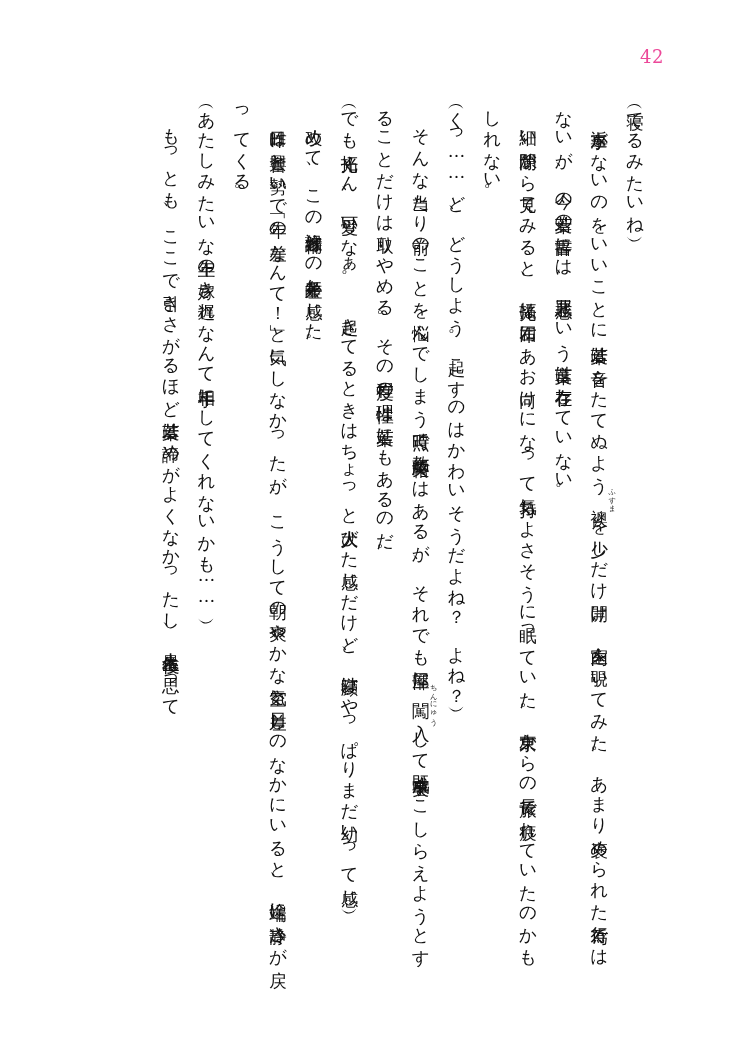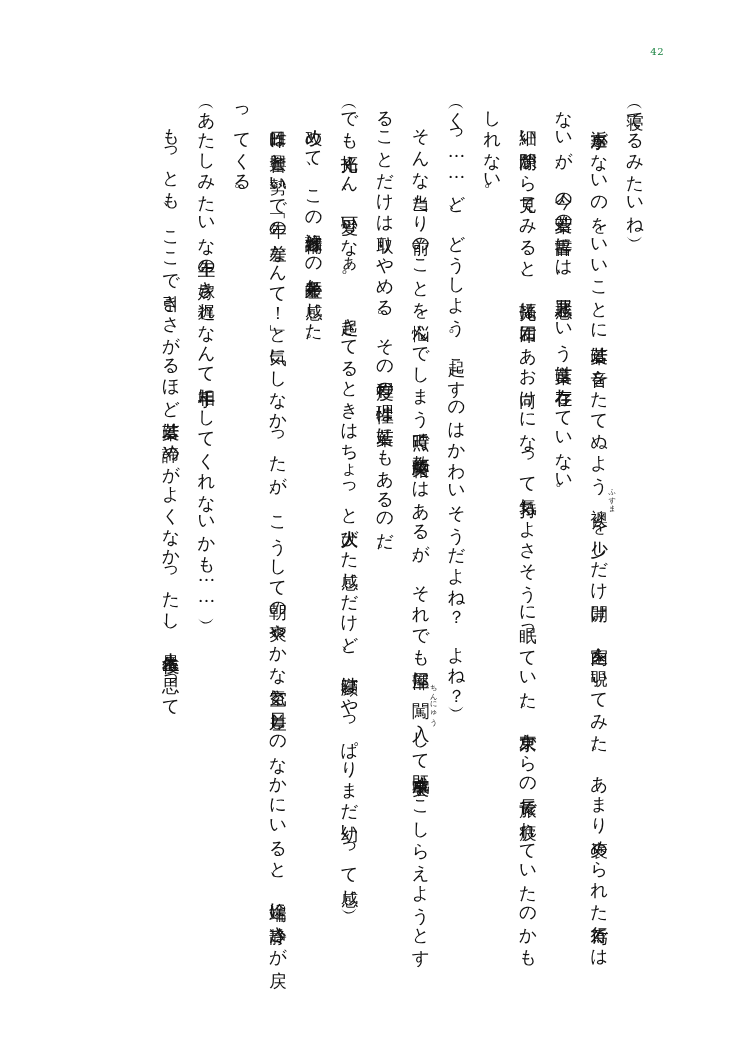"42" .page-number { color: #15803d -> #ec4899; font-size: 10px -> 18px }
